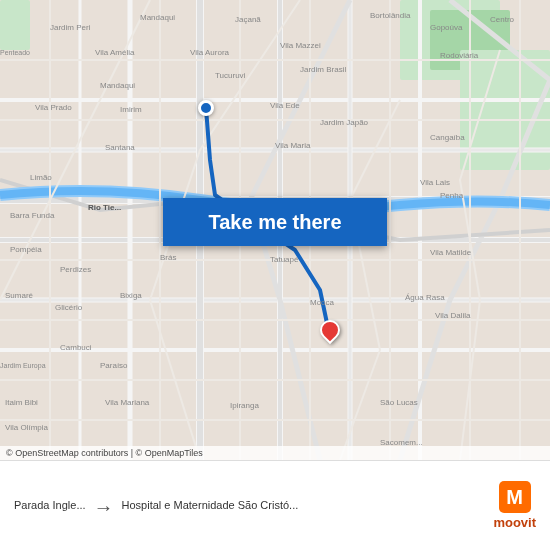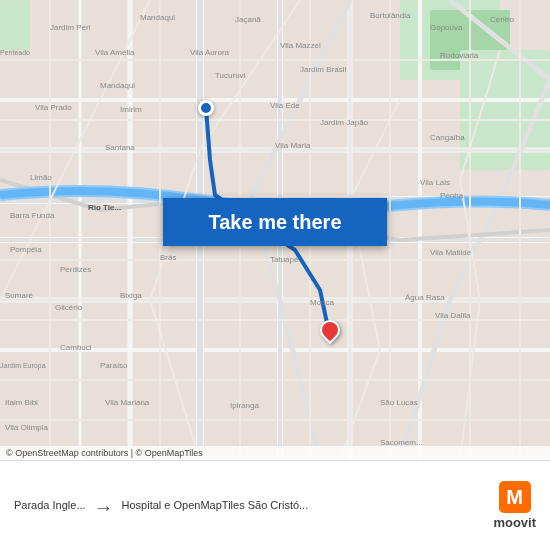"Hospital e OpenMapTiles São Cristó..." span.to-label { text: OpenMapTiles -> Maternidade }
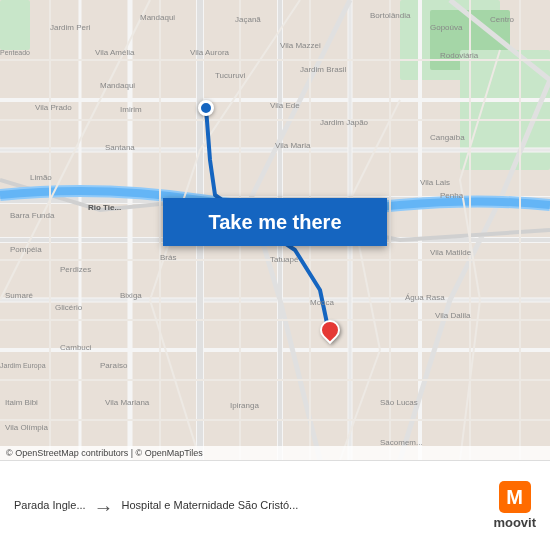"moovit" .moovit-wordmark { color: #404040 -> #c2410c }
